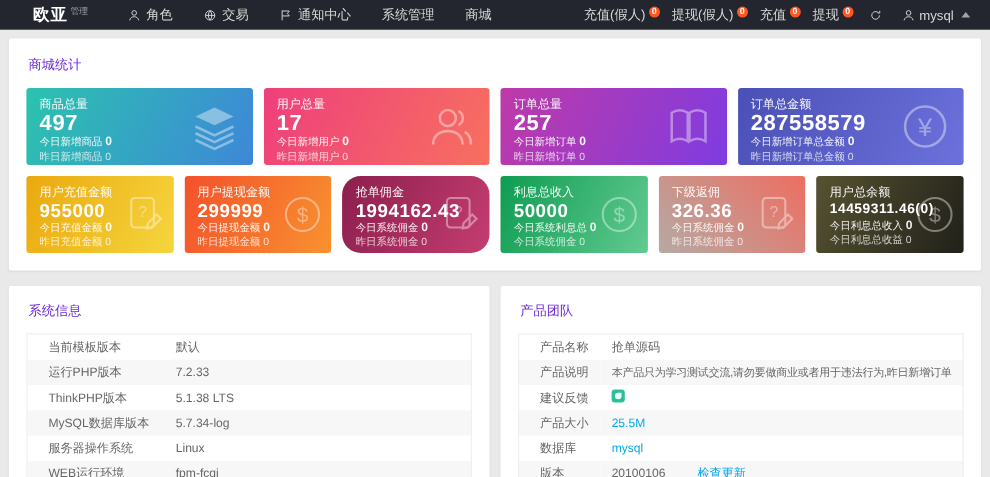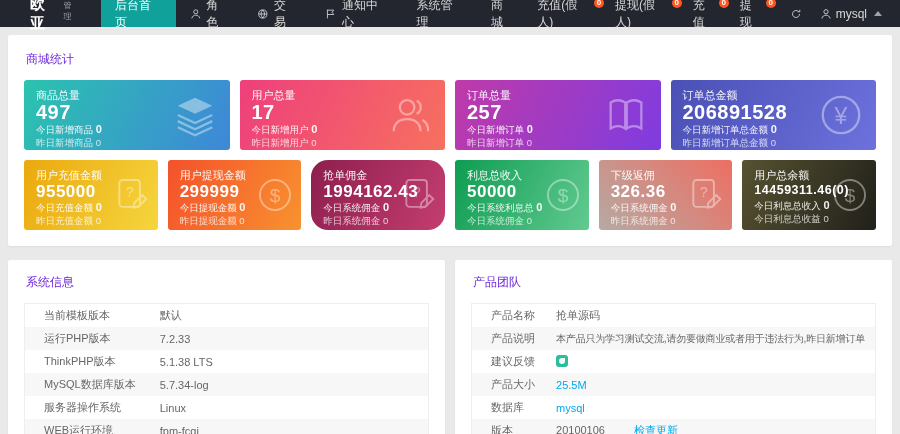"后台首页" div.nav-item { html: <div> <span>后台首页</span> </div> -> none }
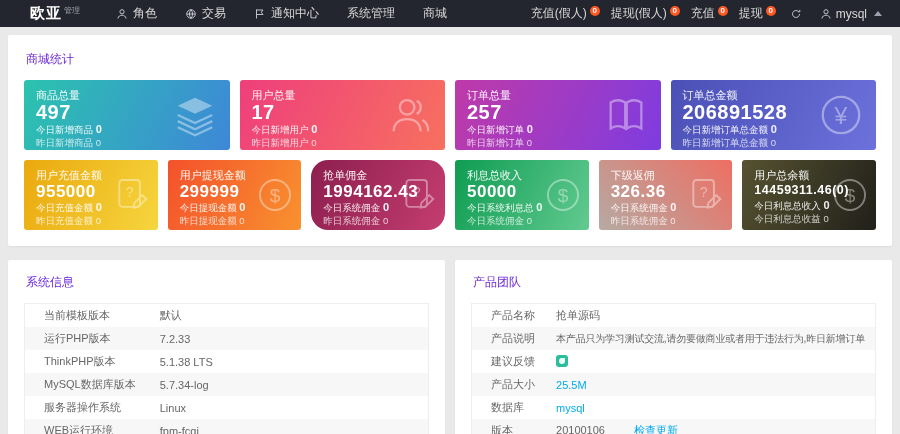"206891528" div.stat-value { text: 206891528 -> 287558579 }
